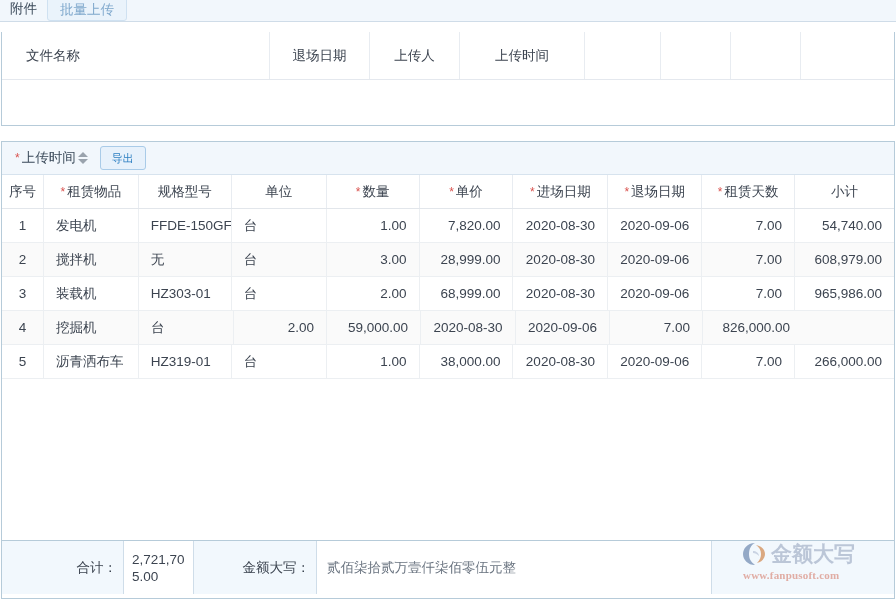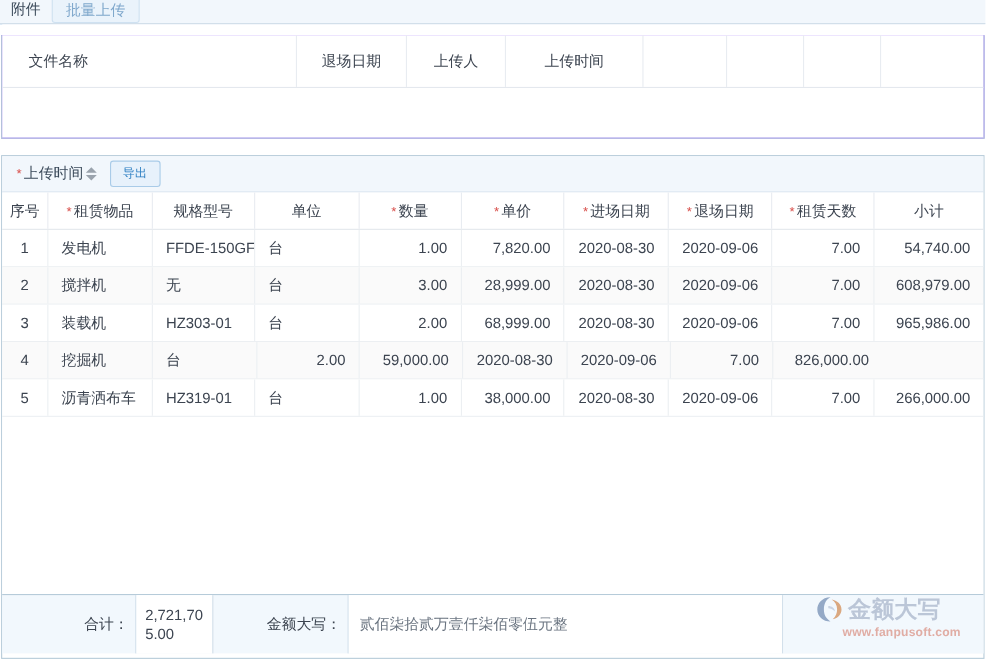"www.fanpusoft.com" .wm-url { font-family: Liberation Sans, sans-serif -> Liberation Serif, serif; margin-left: 24px -> 1px }
